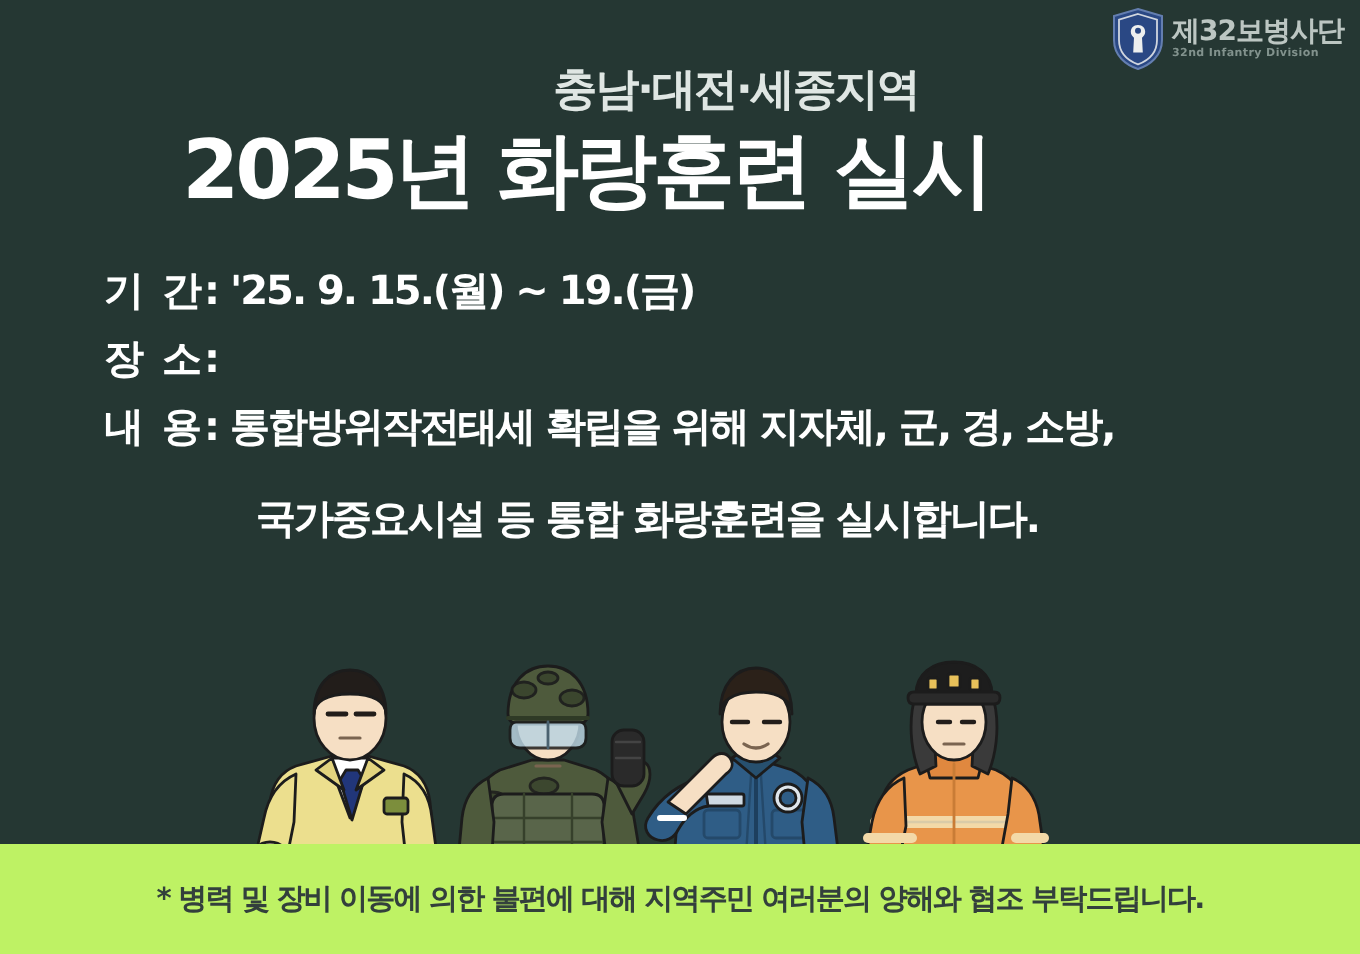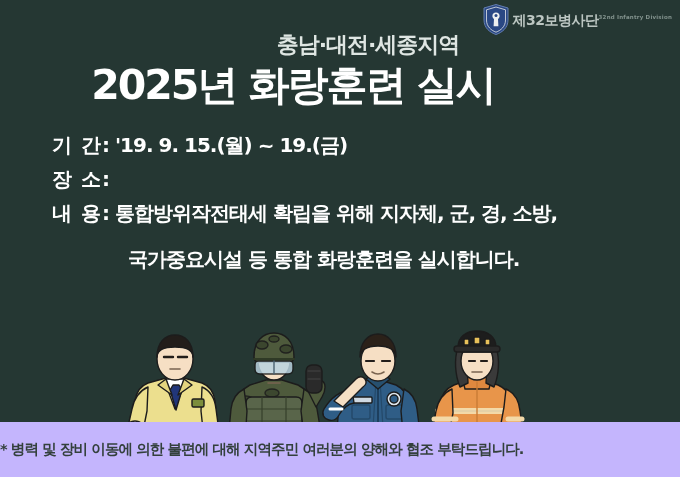"제32보병사단" .logo-text { flex-direction: row -> column }
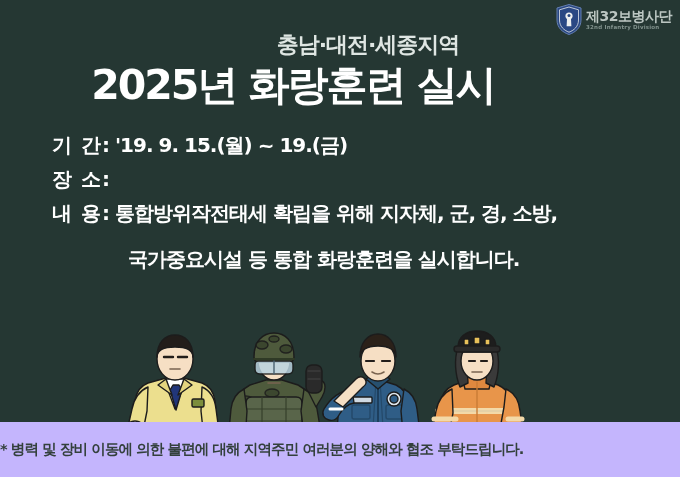"'19. 9. 15.(월) ~ 19.(금)" span.info-value { text: '19 -> '25 }
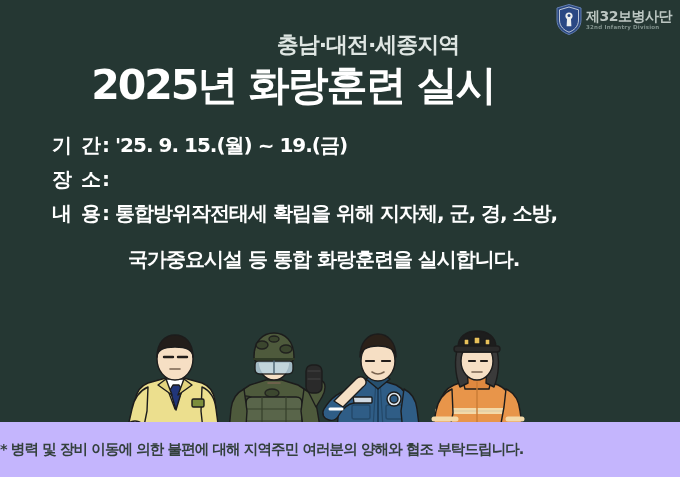"* 병력 및 장비 이동에" .footer { background: #c4b5fd -> #bef264; justify-content: flex-start -> center }
